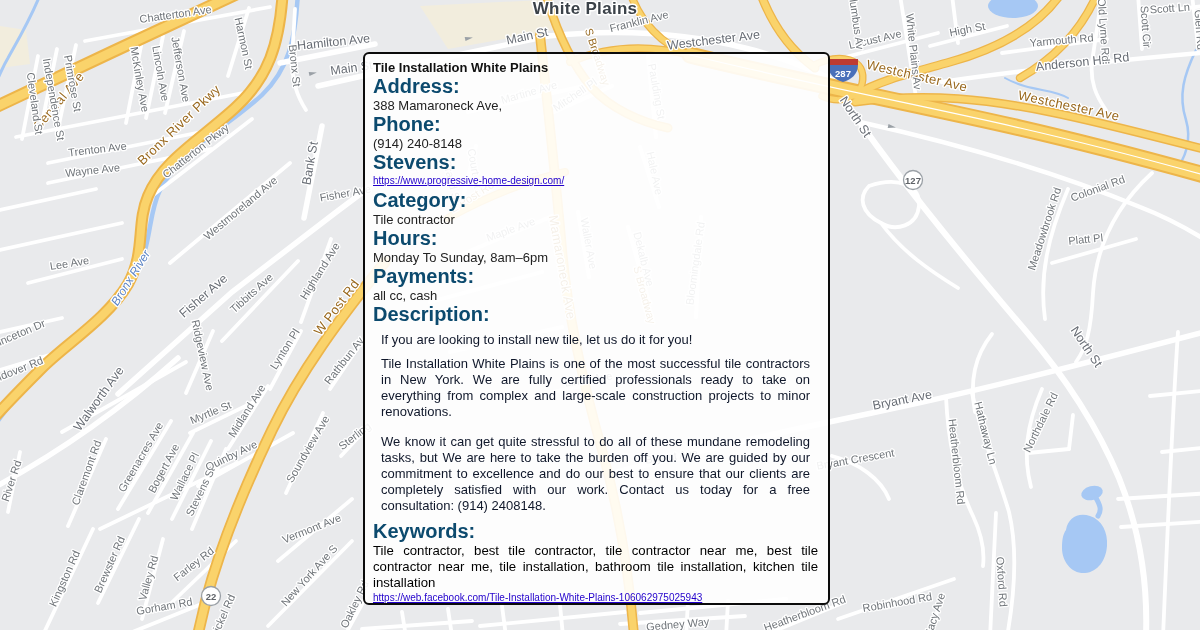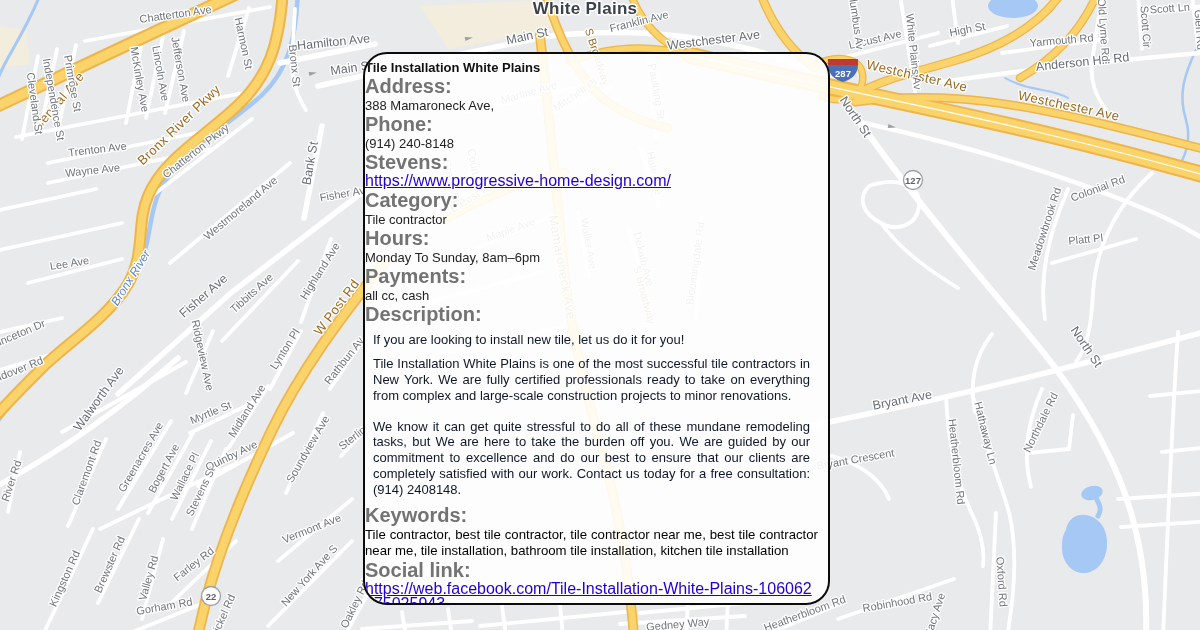"Tile Installation White Plains" .card { border-radius: 24px -> 6px; padding: 5px 10px 4px 0 -> 5px 10px 4px 8px }
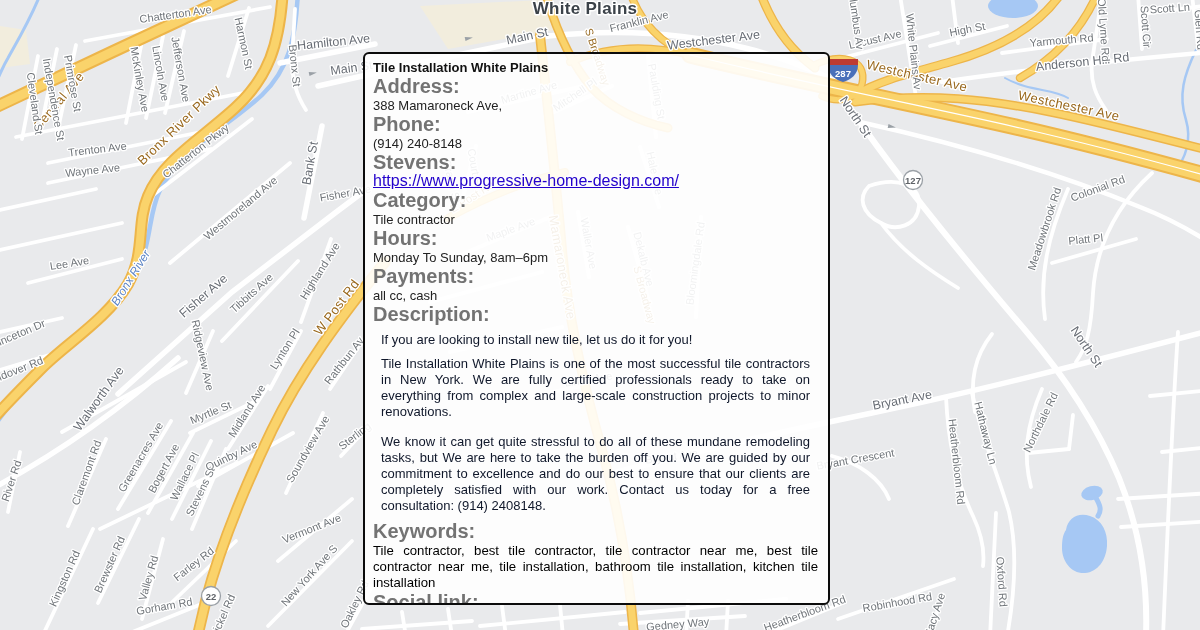"Address:" .card h2 { color: #737373 -> #0c4a6e }
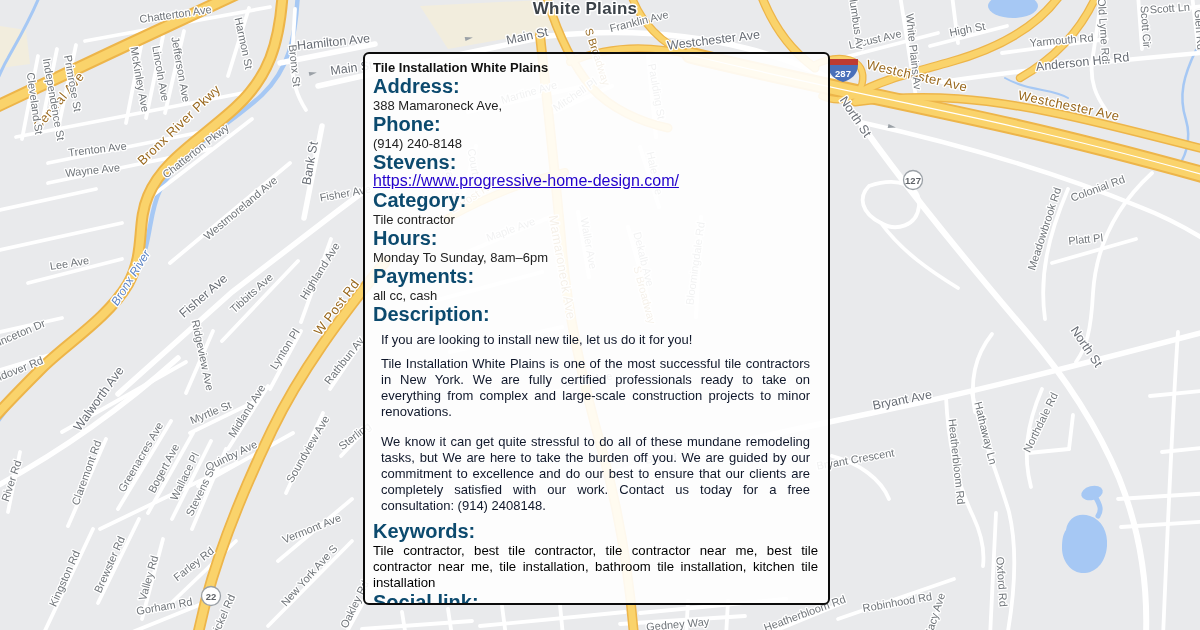"https://www.progressive-home-design.com/" .card a.lnk { font-size: 16px -> 10px }
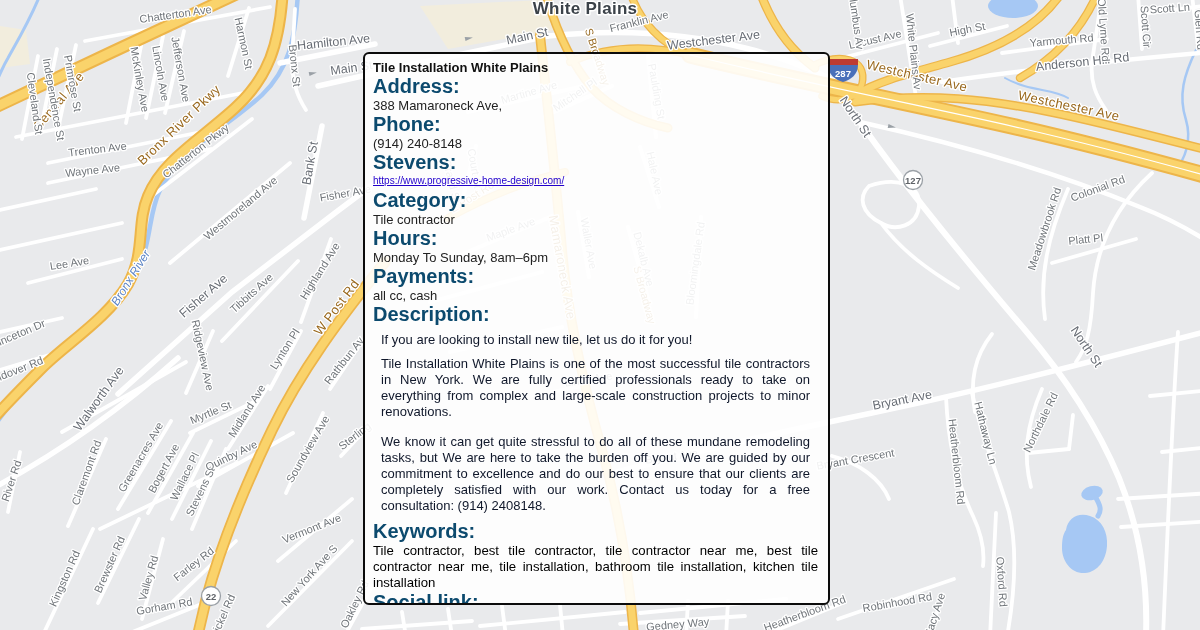"Social link:" h2 { html: <h2>Social link:</h2> -> none }
